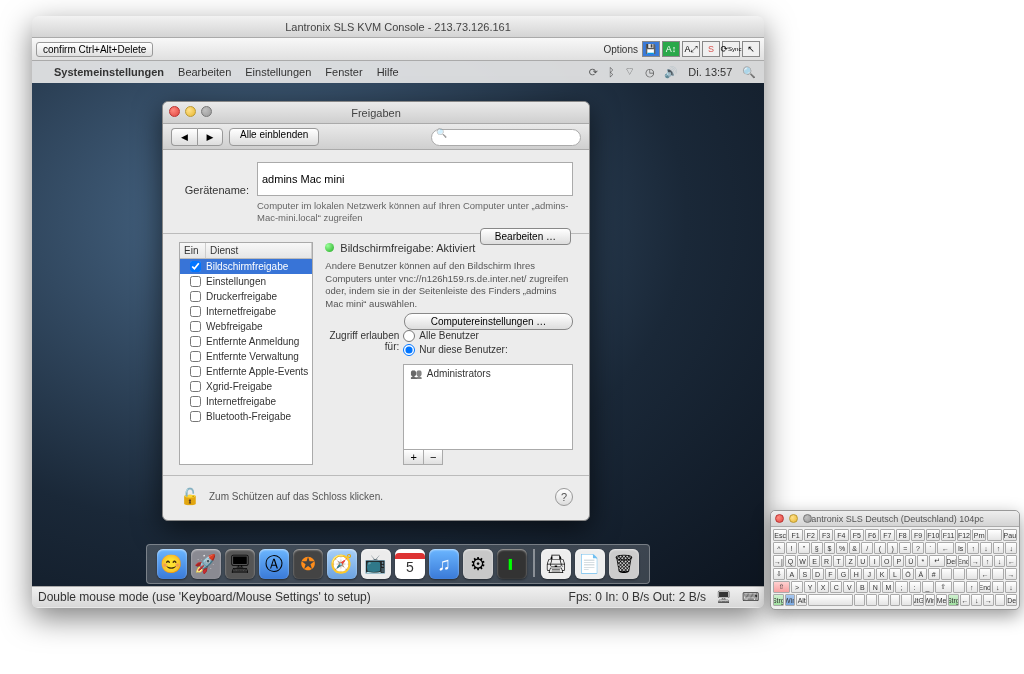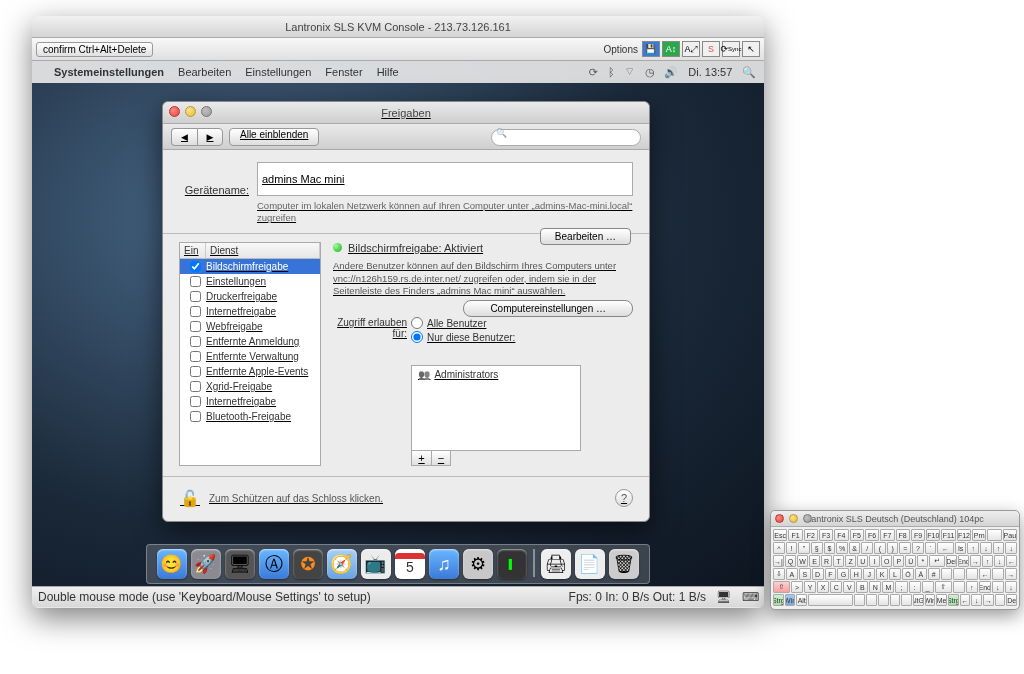"Freigaben" .prefs-window { text-decoration: underline -> none; width: 488px -> 428px }
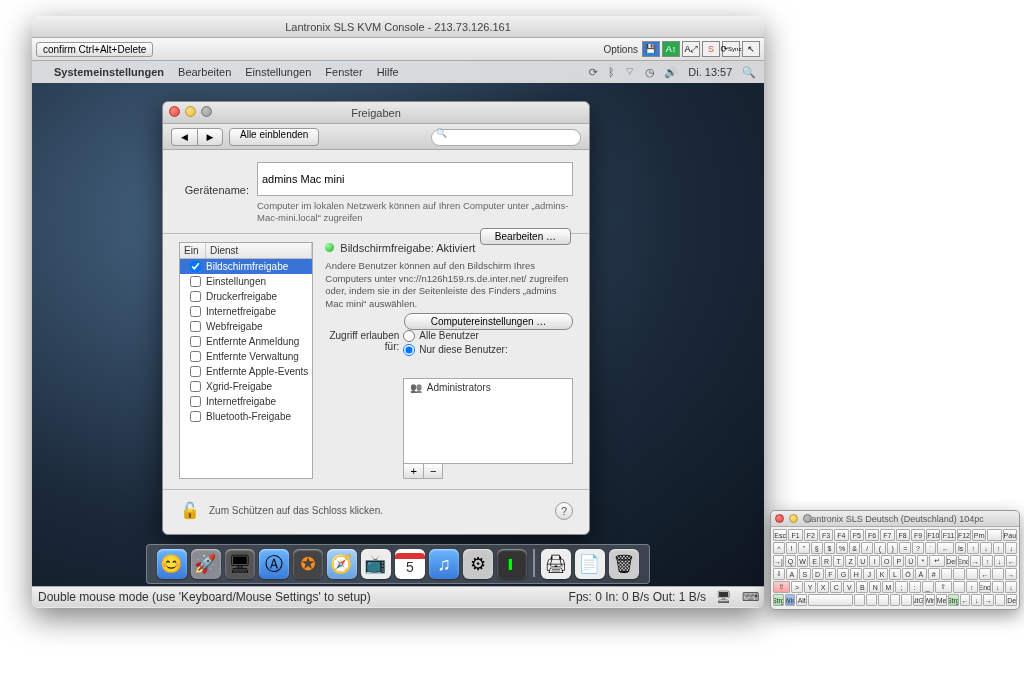"Administrators" .users-box { margin-top: 20px -> 6px }
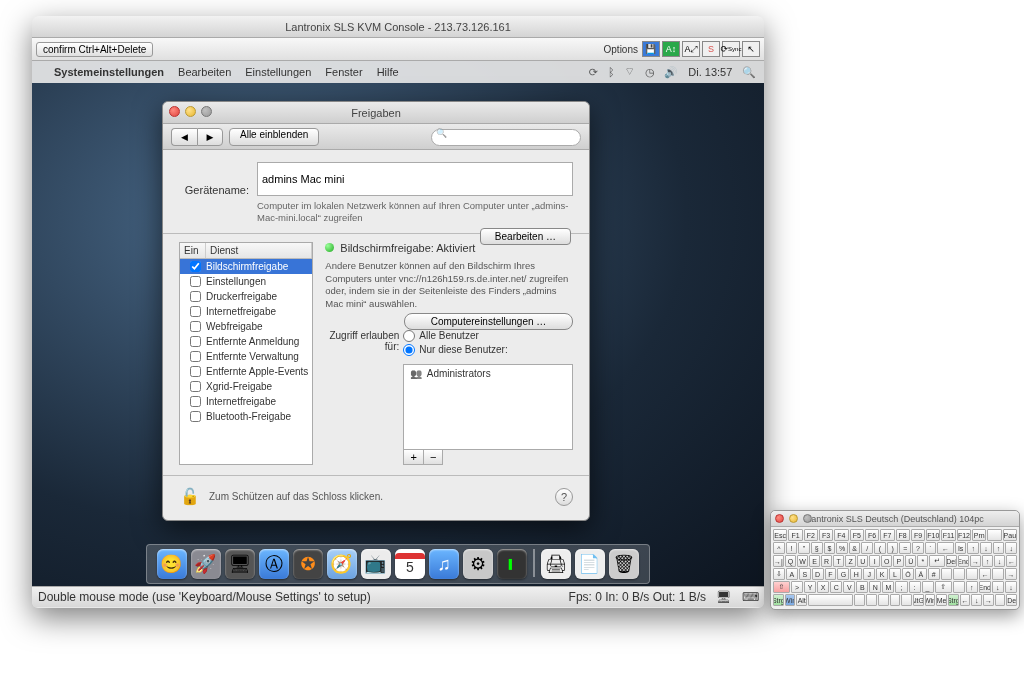"Fps: 0 In: 0 B/s" span { text: 1 -> 2 }
